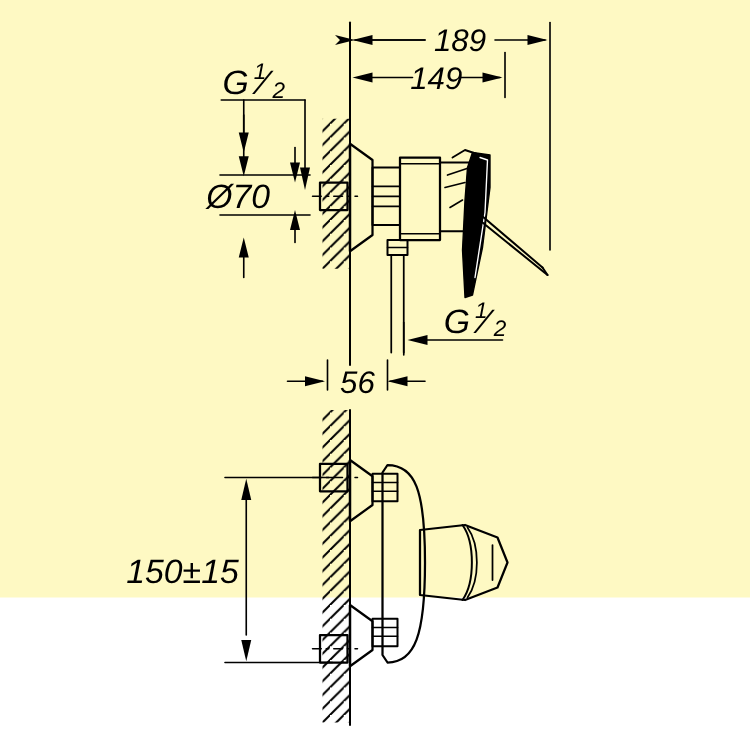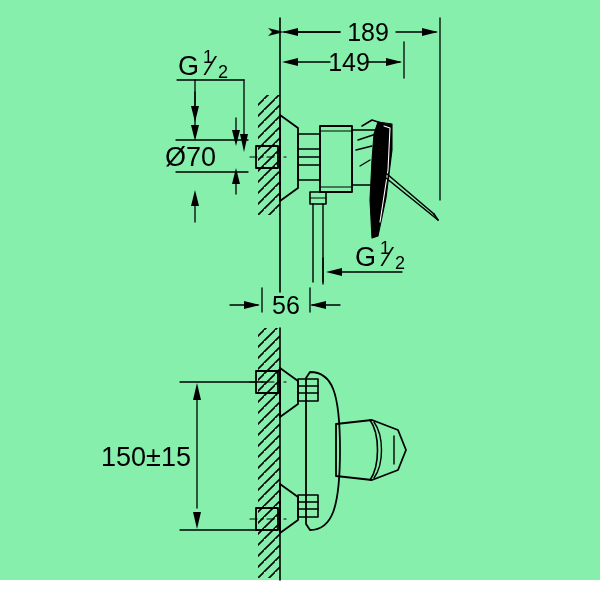"189" #stage { background: #86efac -> #fef9c3; font-style: none -> italic; height: 580px -> 478px }
